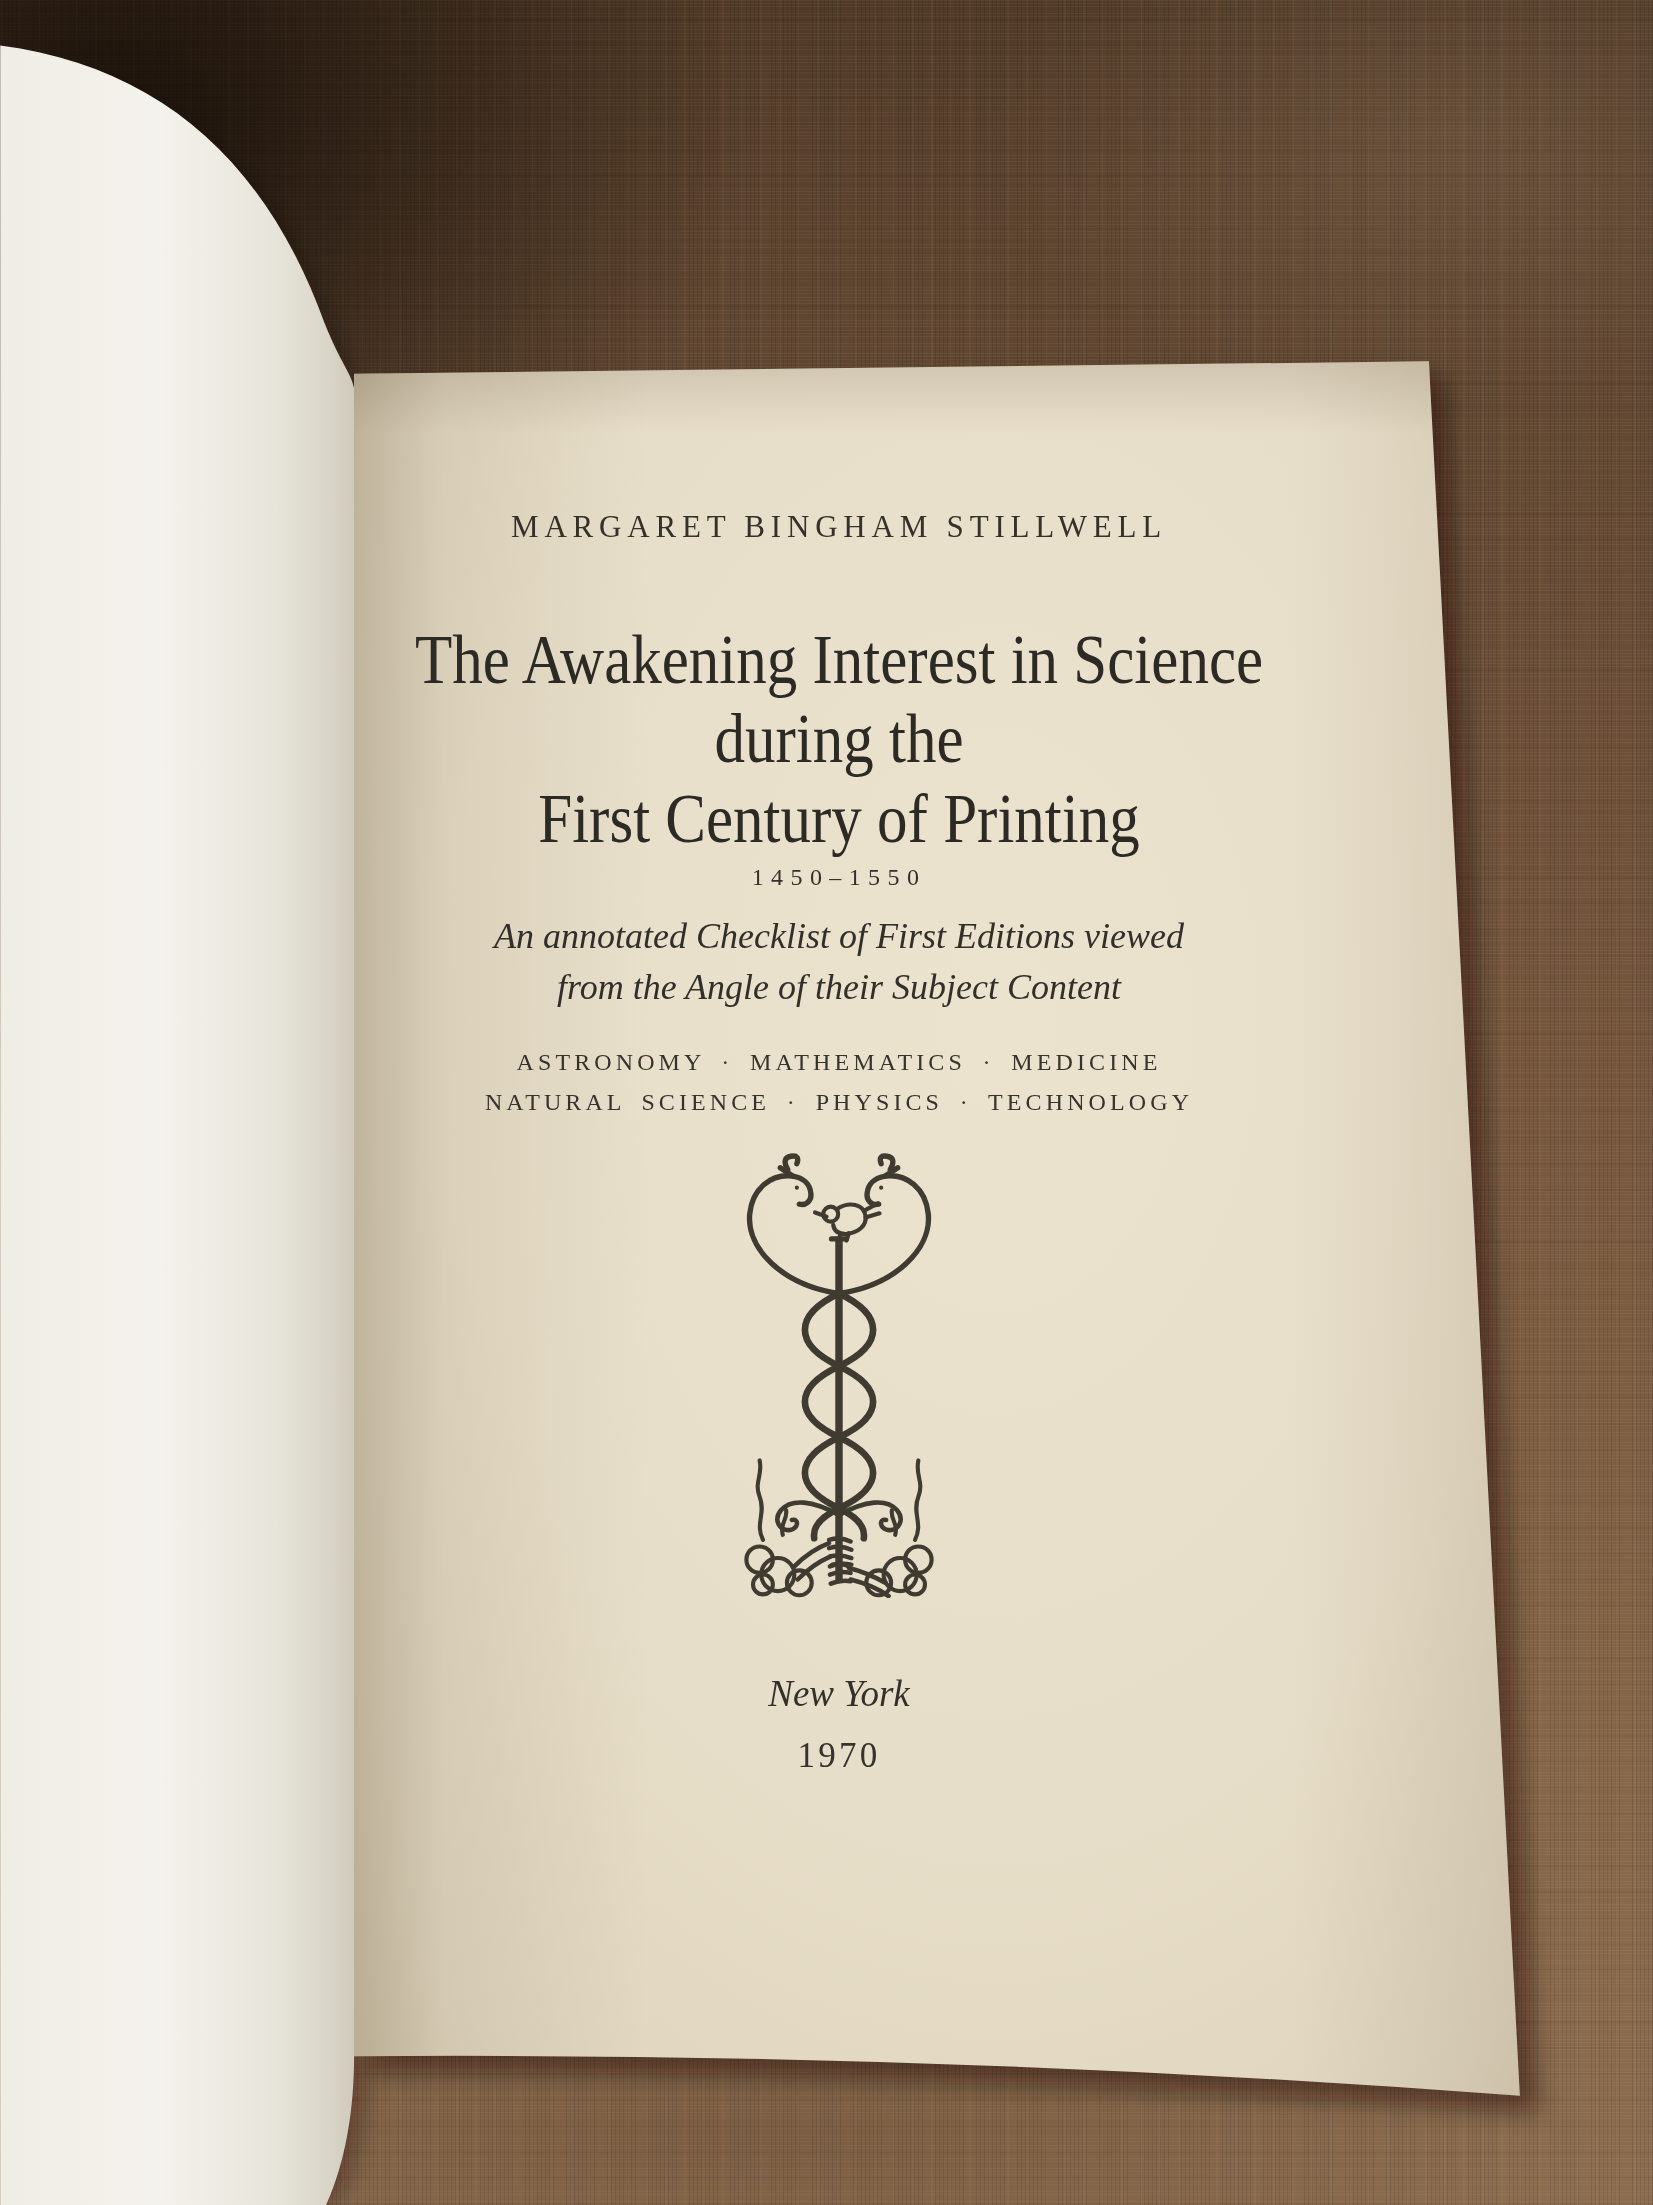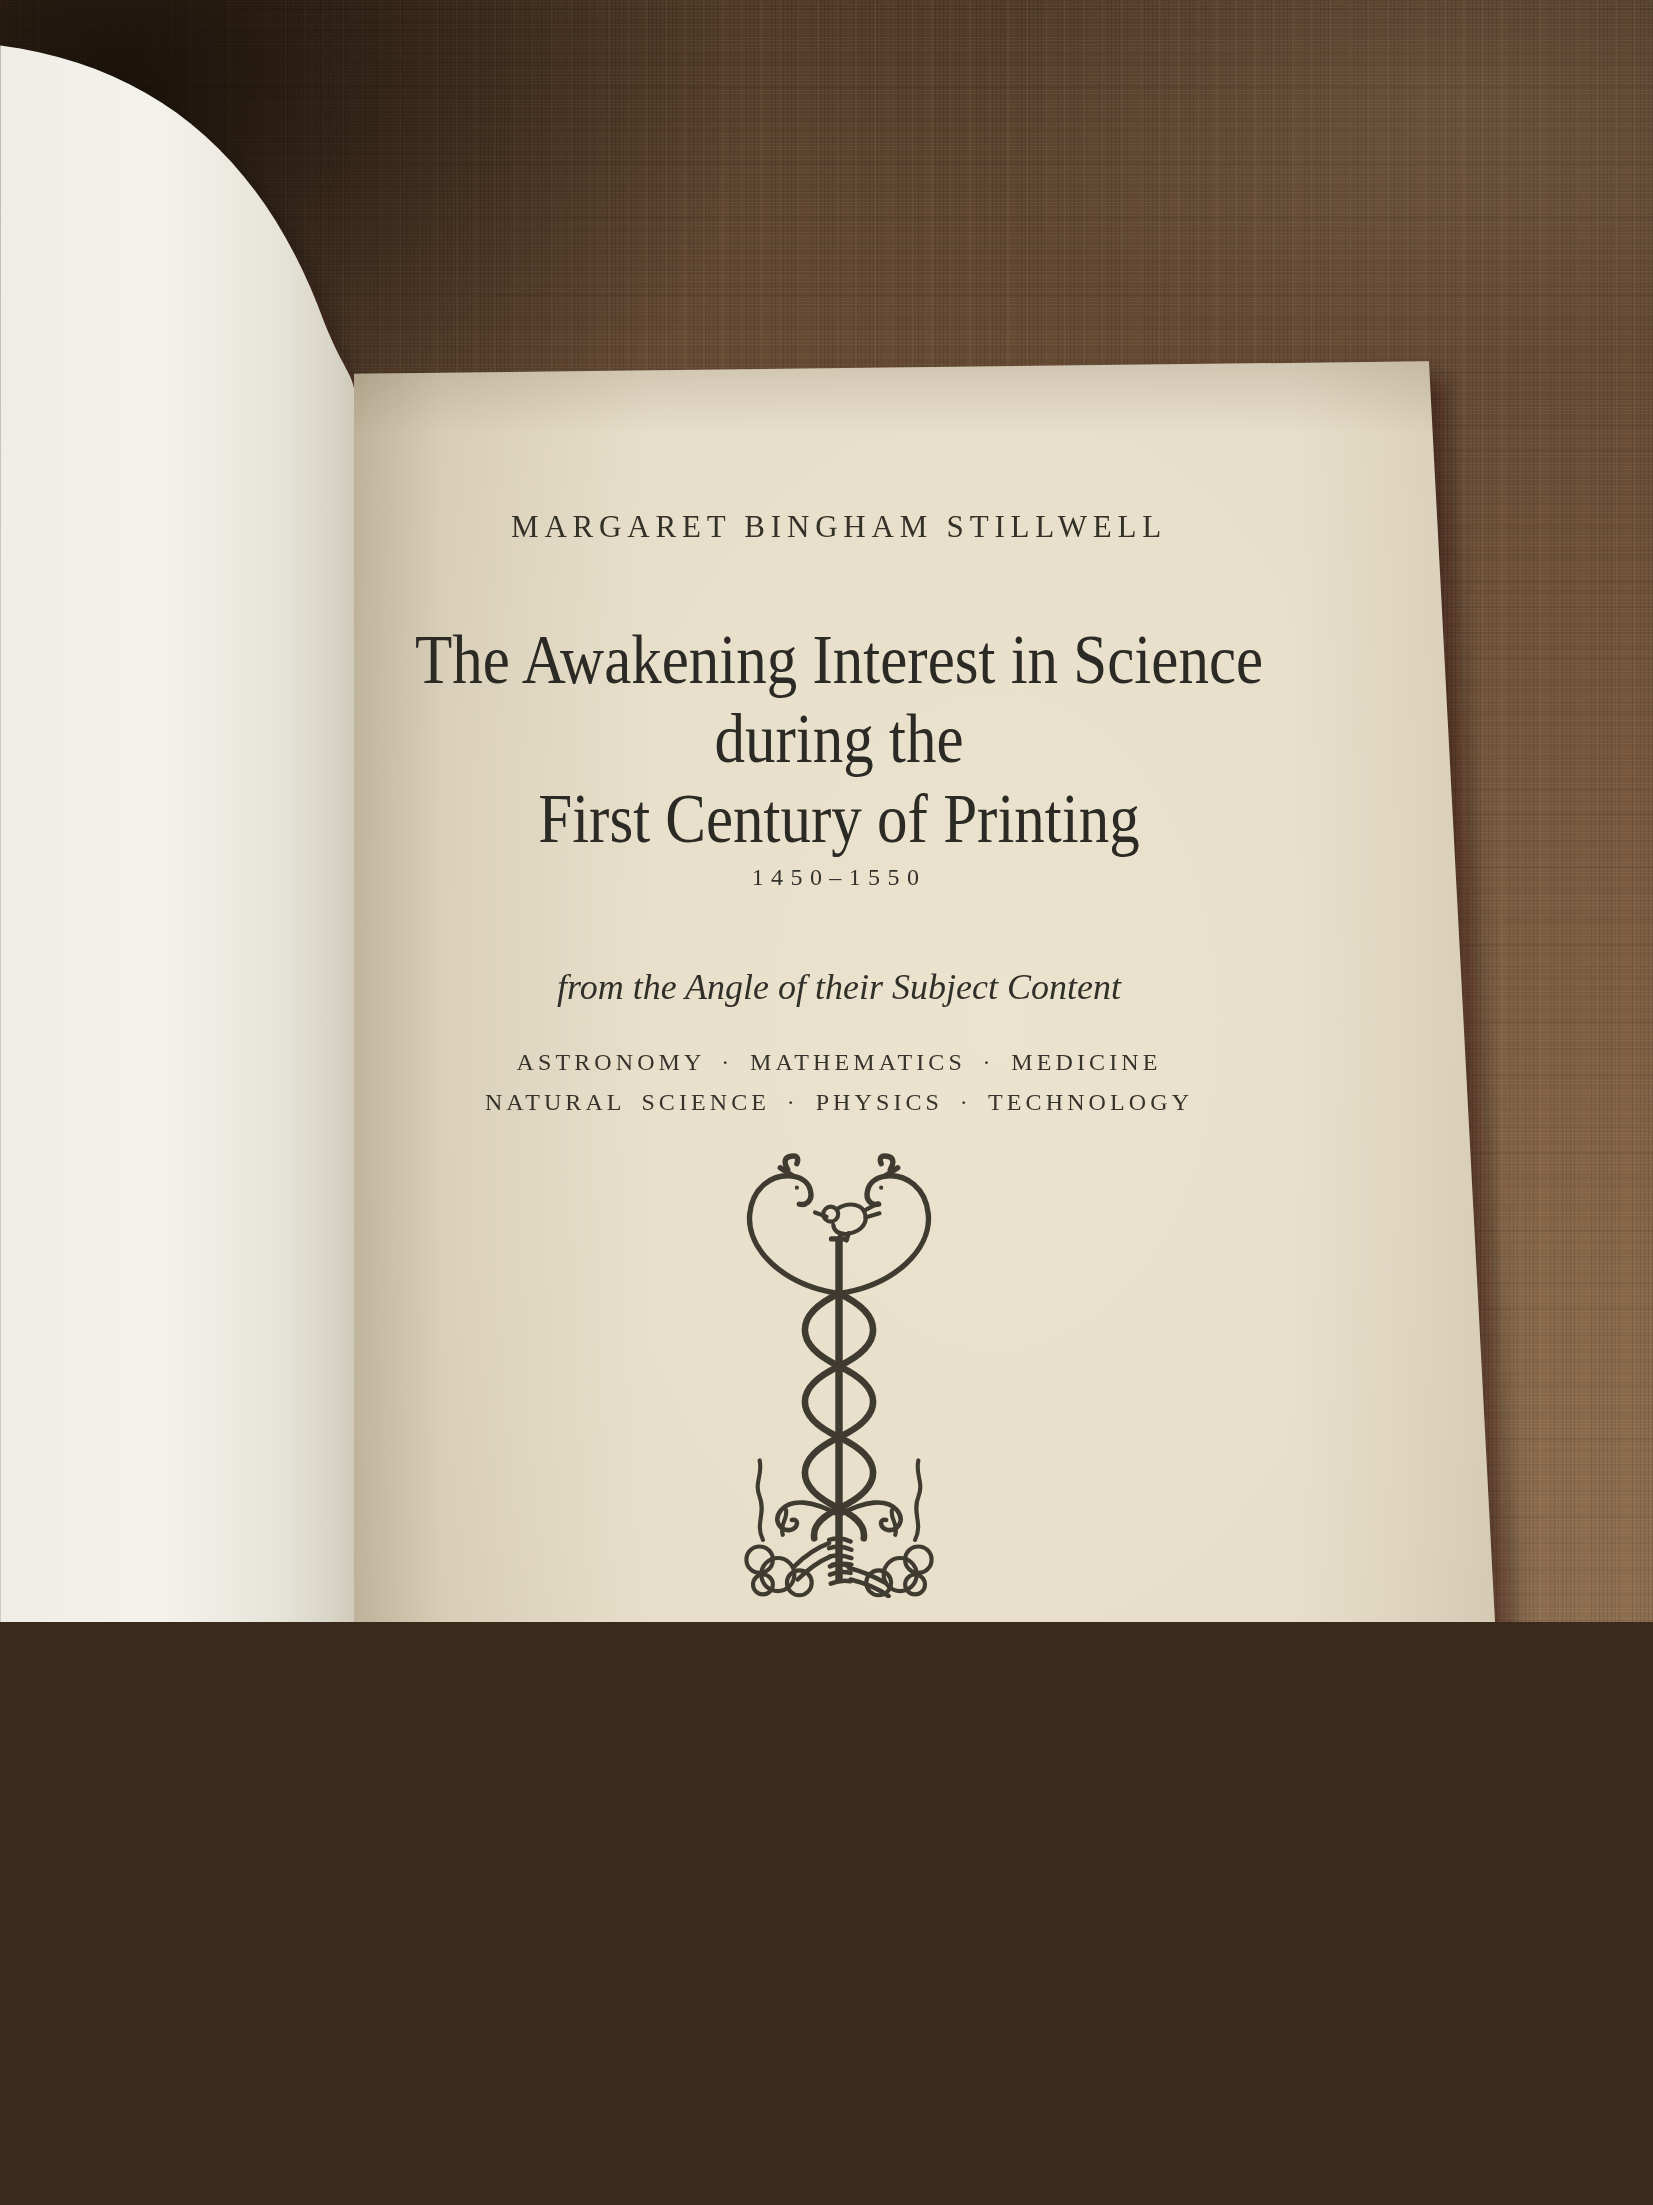"MARGARET BINGHAM STILLWELL" #scene { height: 1622px -> 2205px }
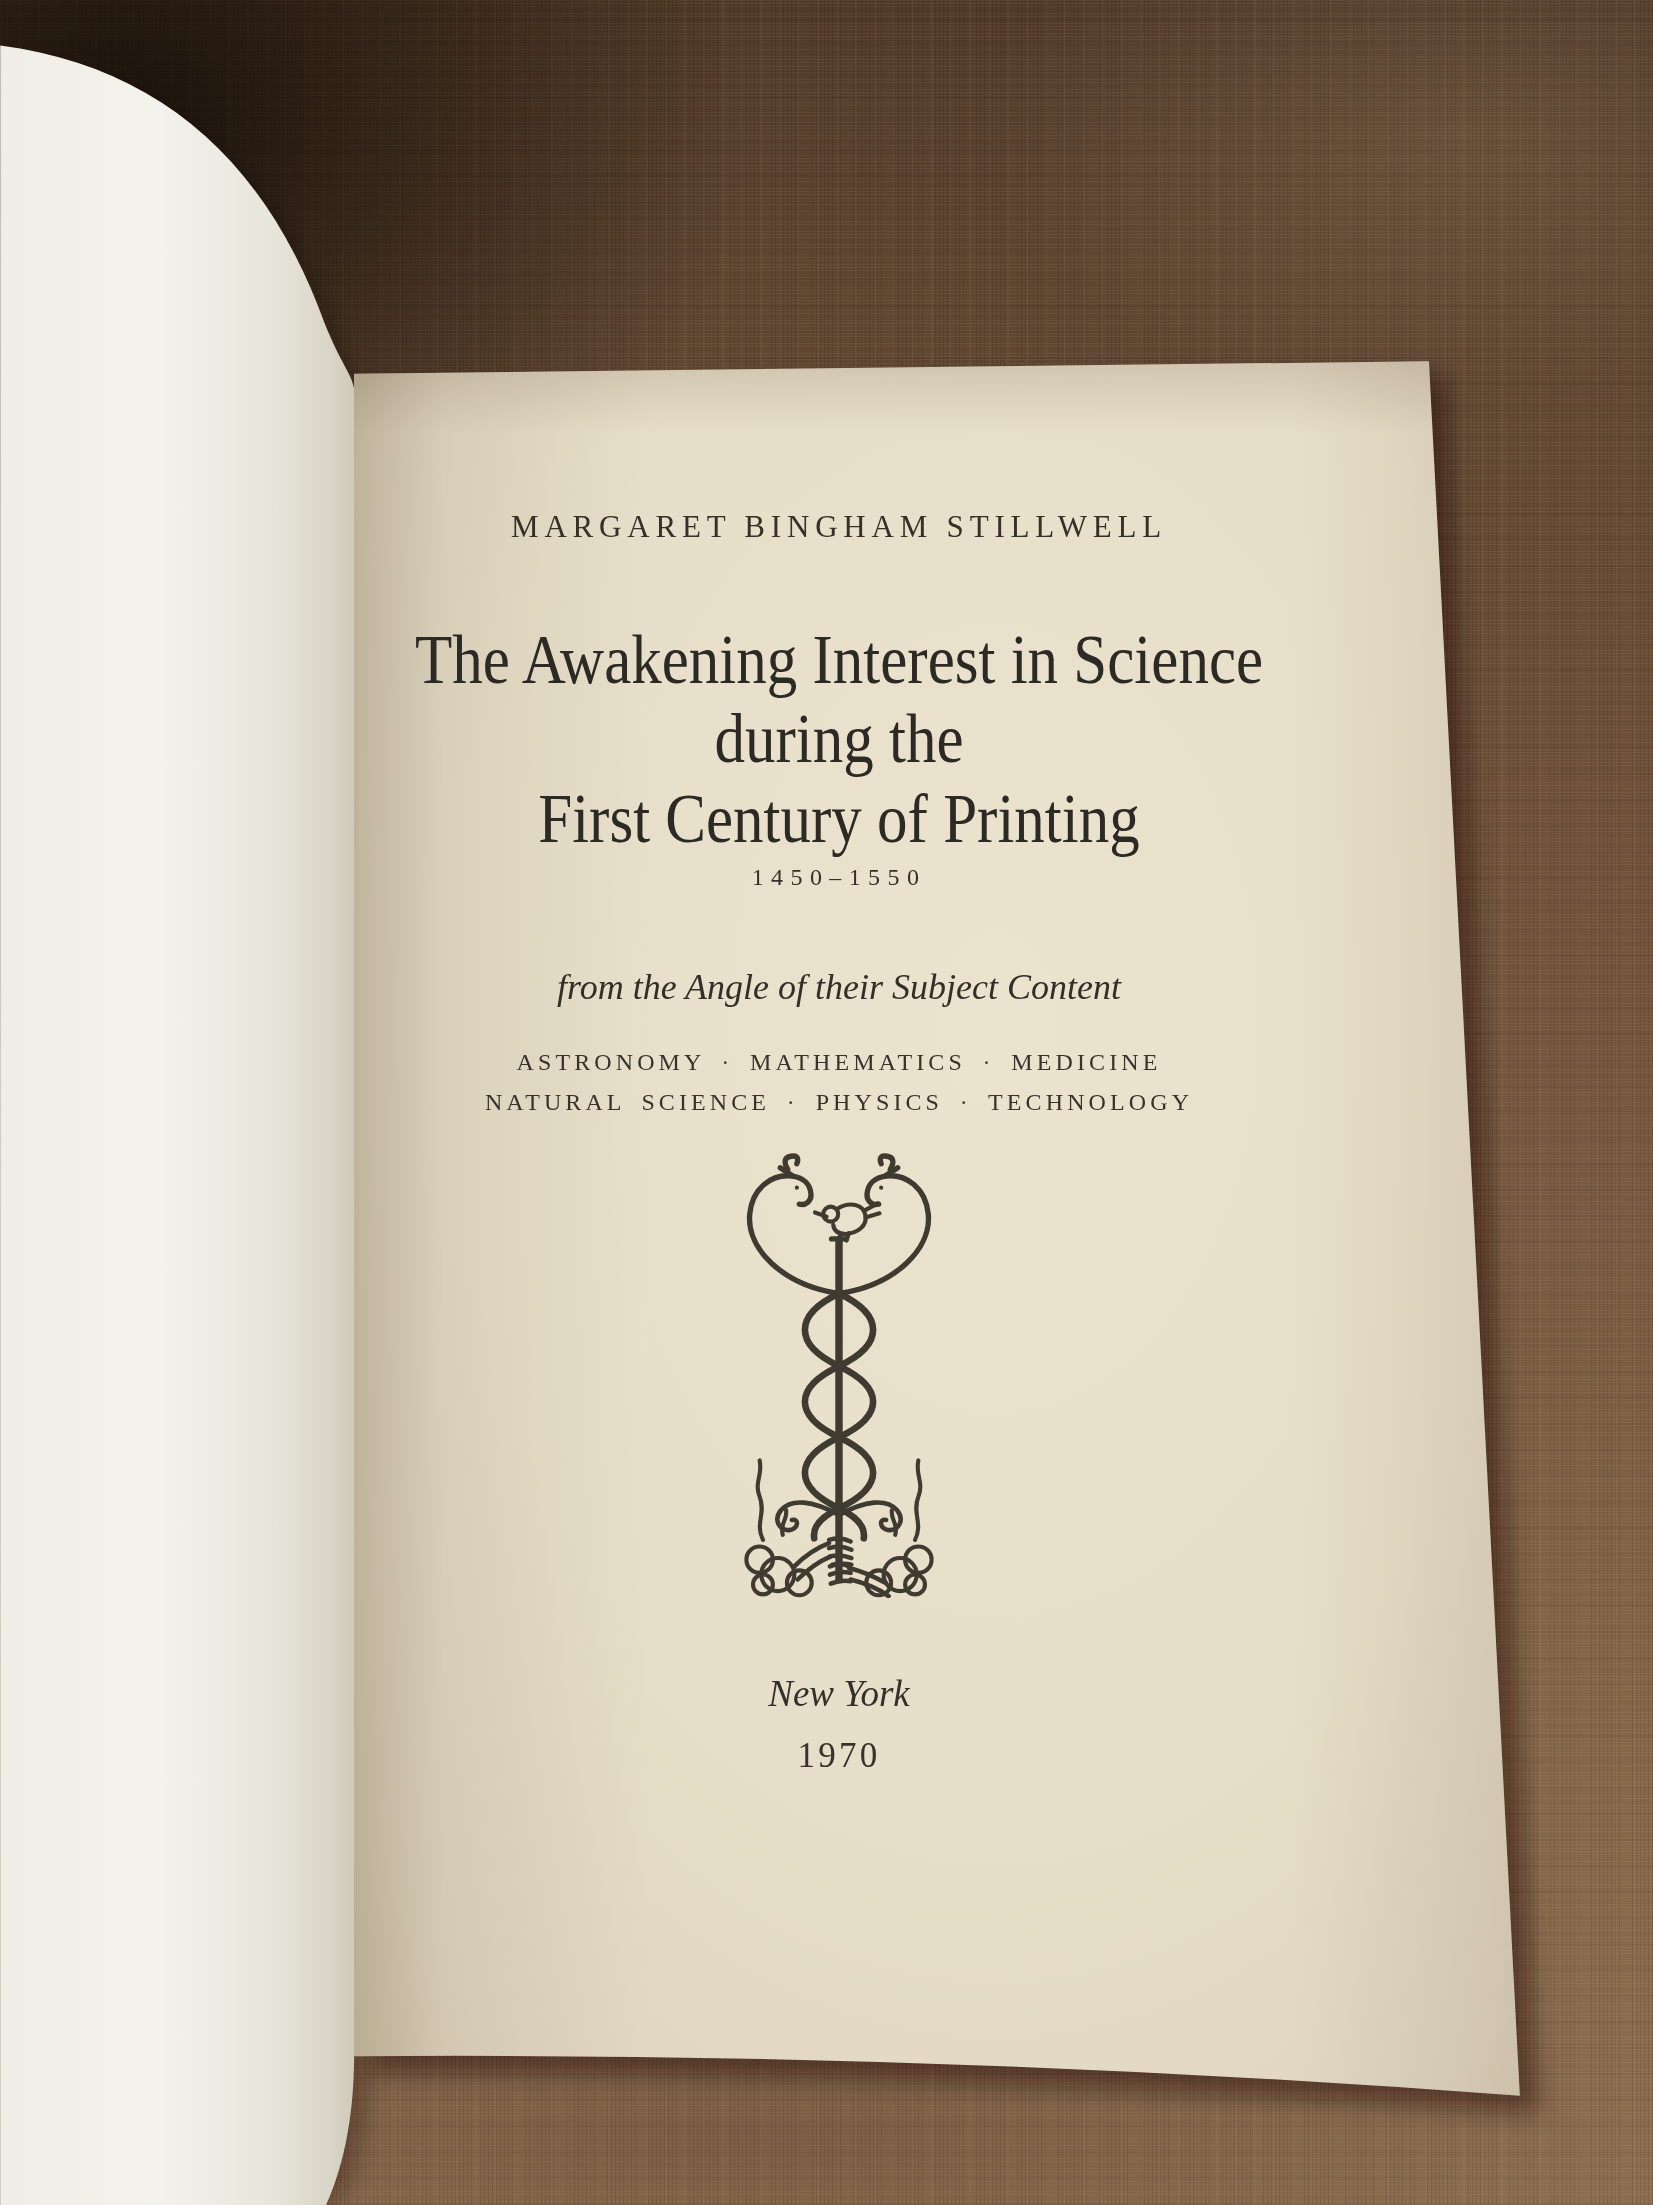"An annotated Checklist of First" div.subtitle { html: none -> <div>An annotated Checklist of First Editions viewed</div> }
